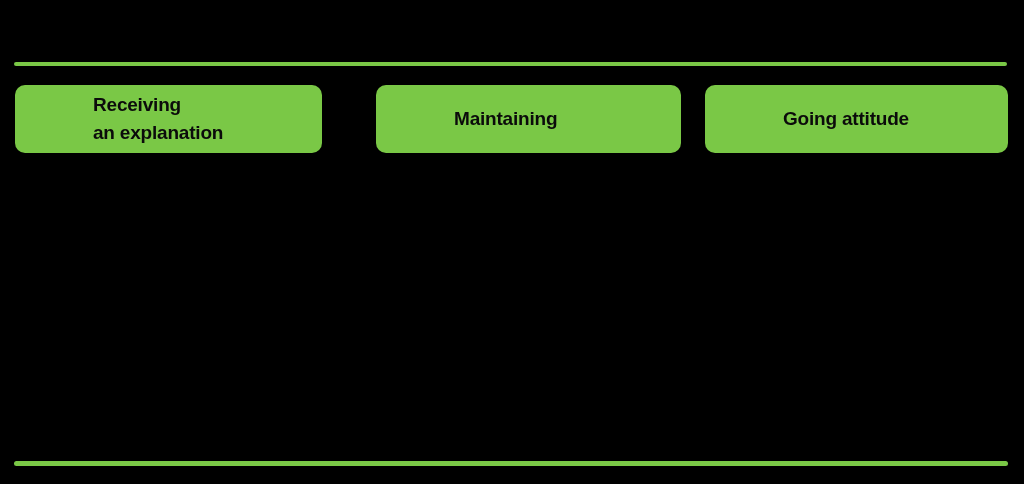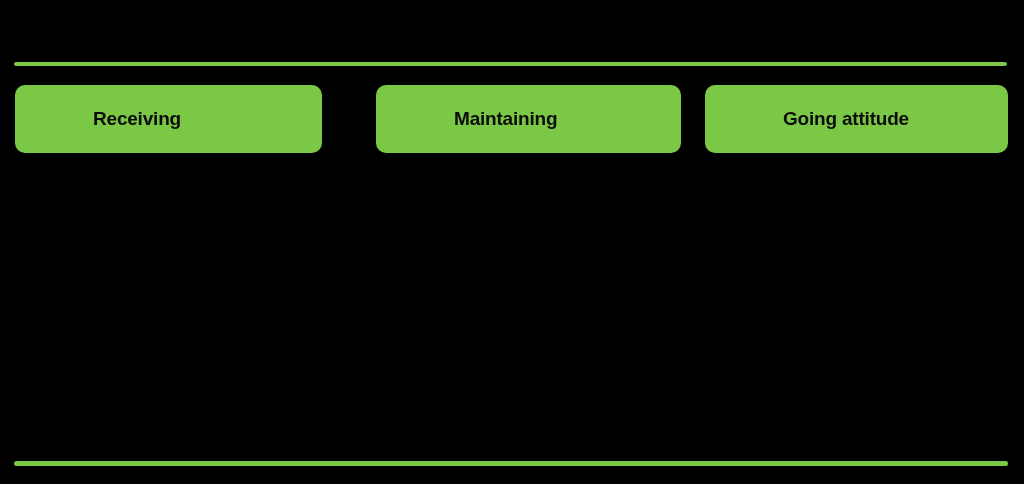"an explanation" span.line { html: none -> <span>an explanation</span> }
